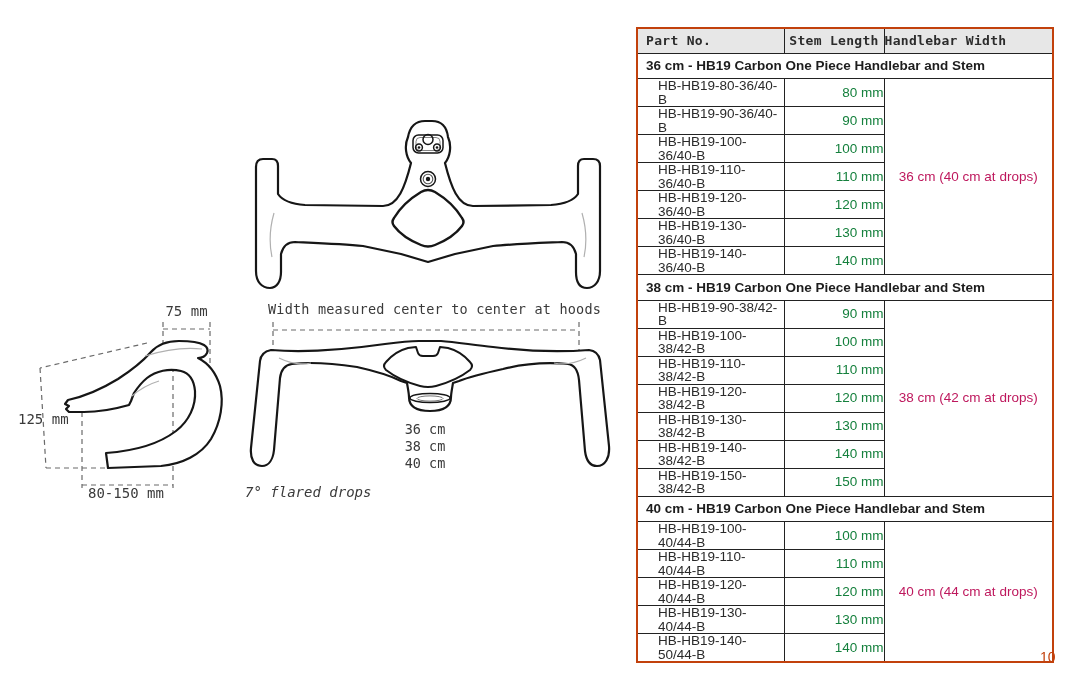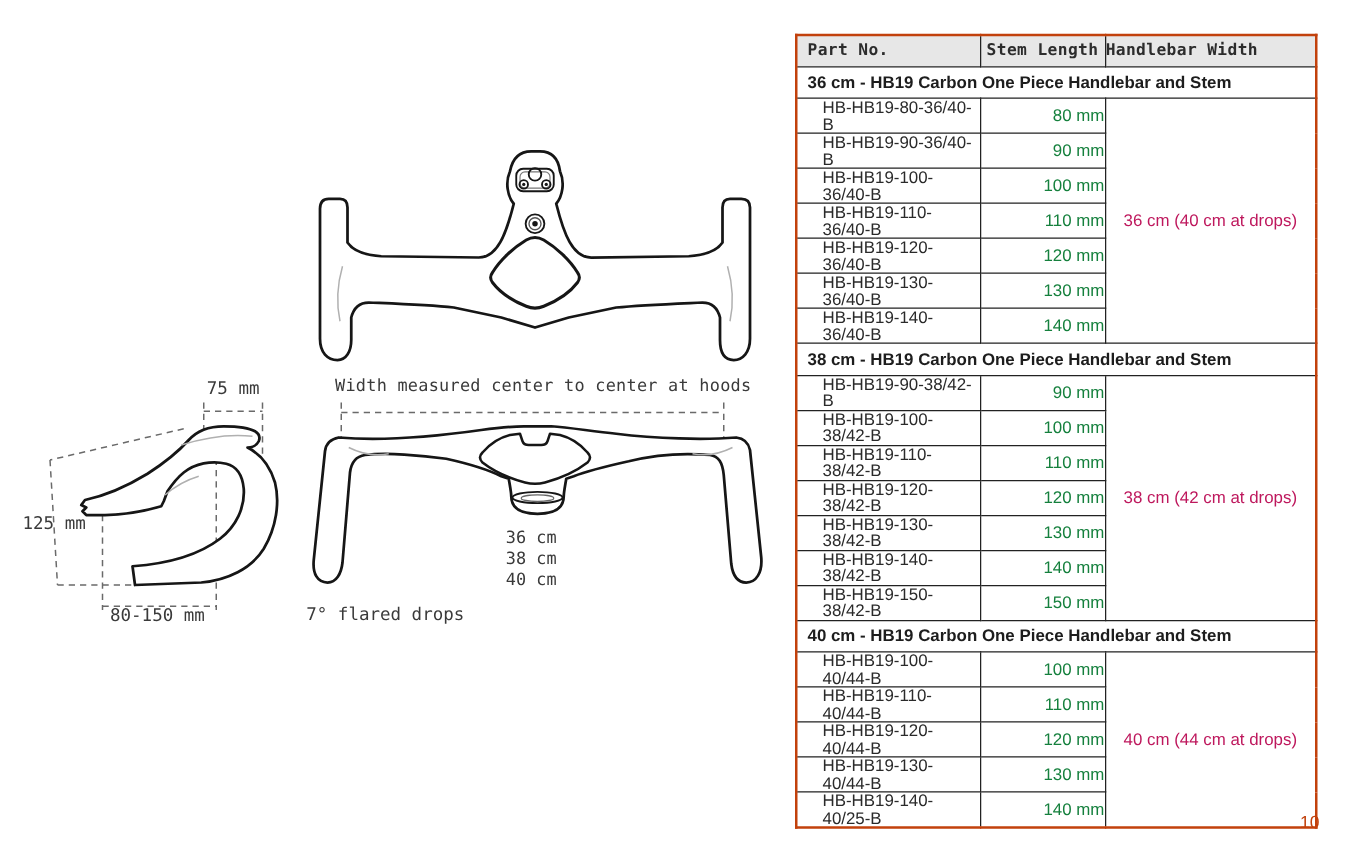"7° flared drops" div.abs { font-style: none -> italic }
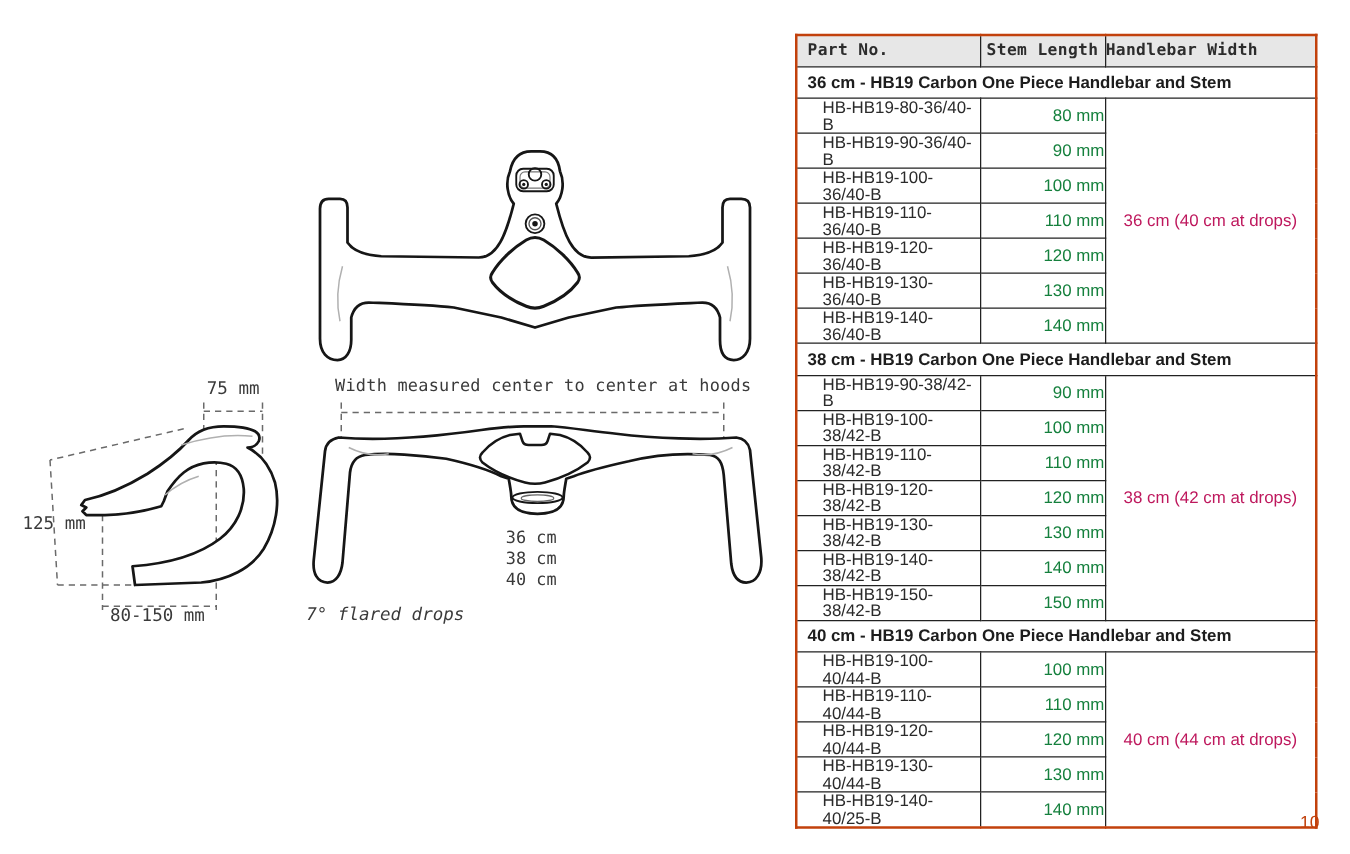"HB-HB19-140-40/25-B" td.part-cell { text: HB-HB19-140-40/25-B -> HB-HB19-140-50/44-B }
